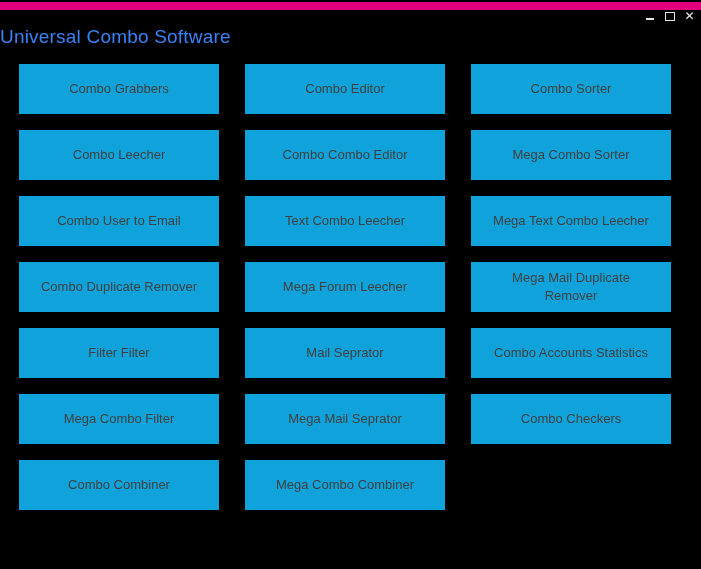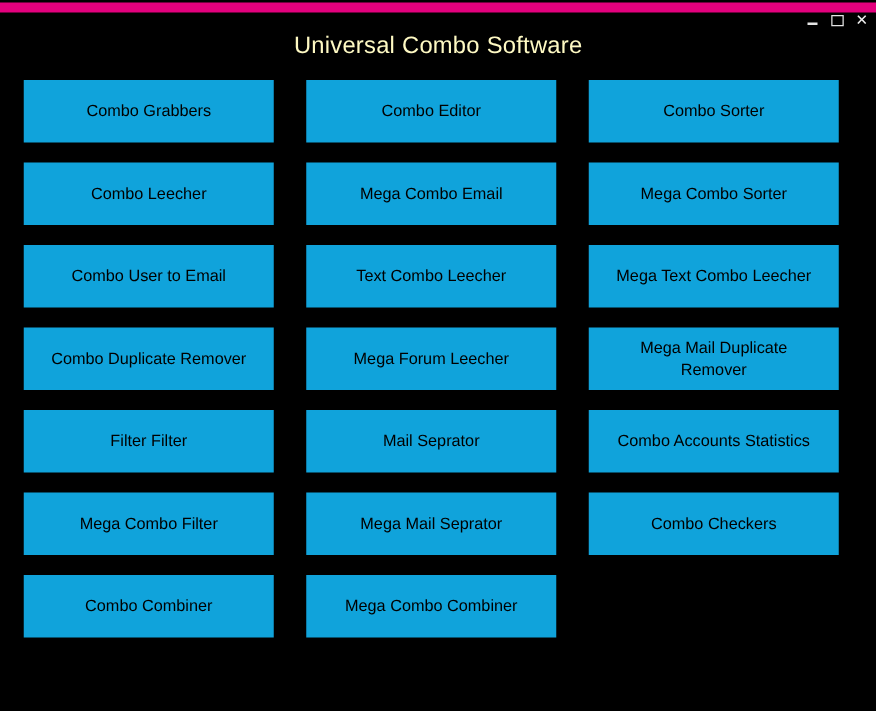"Universal Combo Software" .app-title { color: #fef9c3 -> #3b82f6; text-align: center -> left }
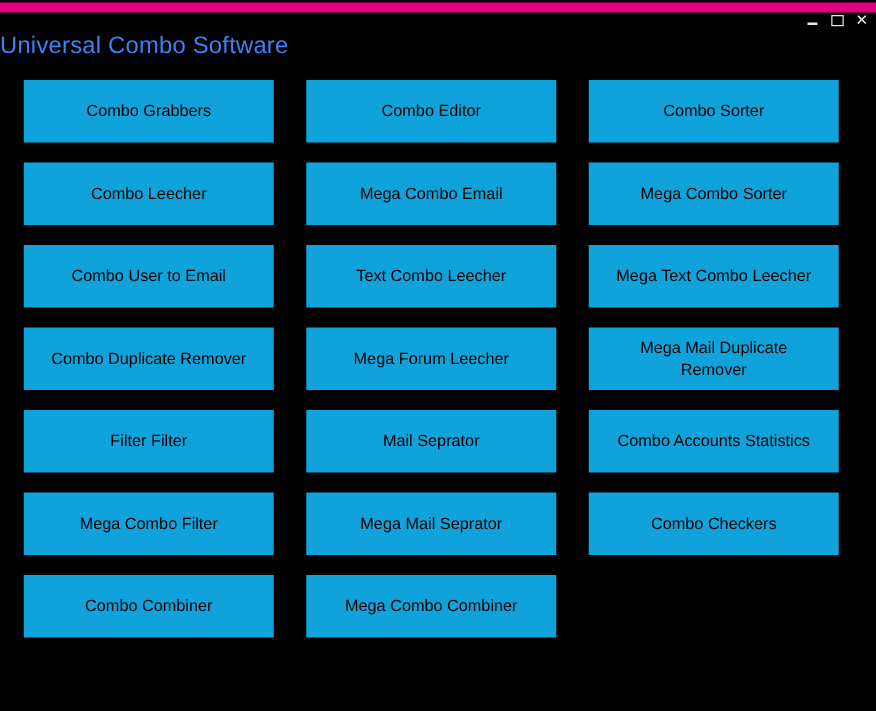"Combo Grabbers" .btn { color: #000000 -> #404040 }
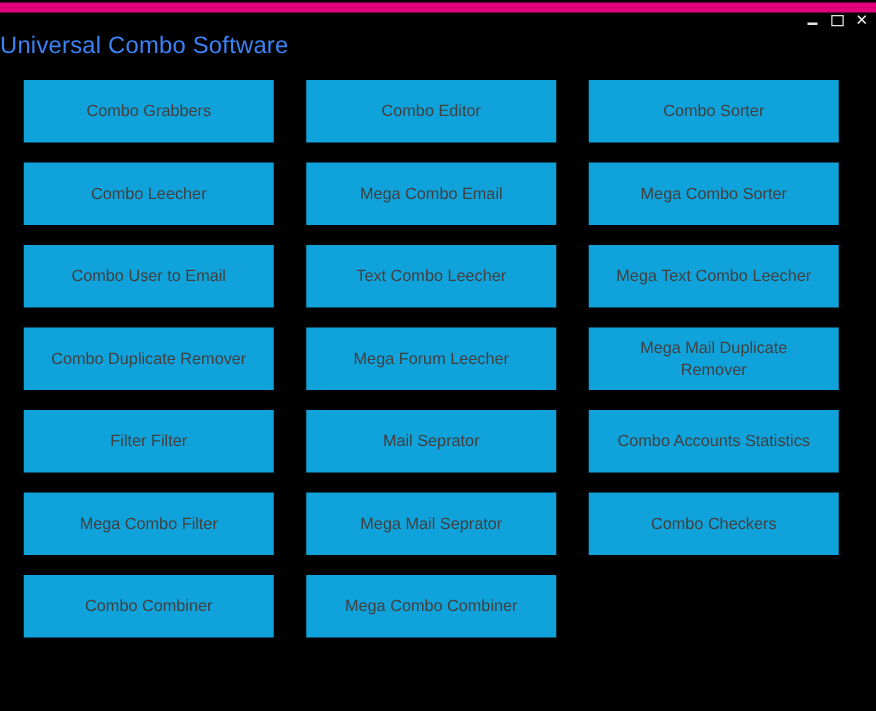"Mega Combo Email" div.btn { text: Mega Combo Email -> Combo Combo Editor }
